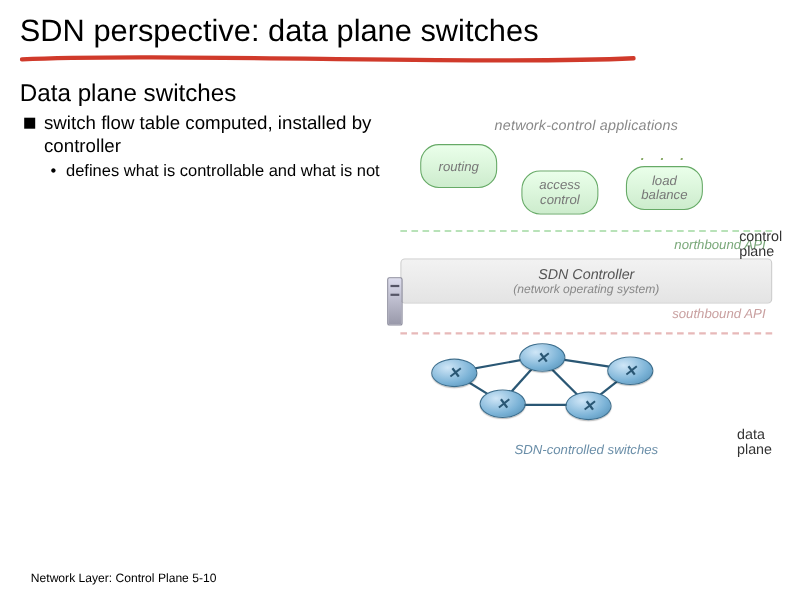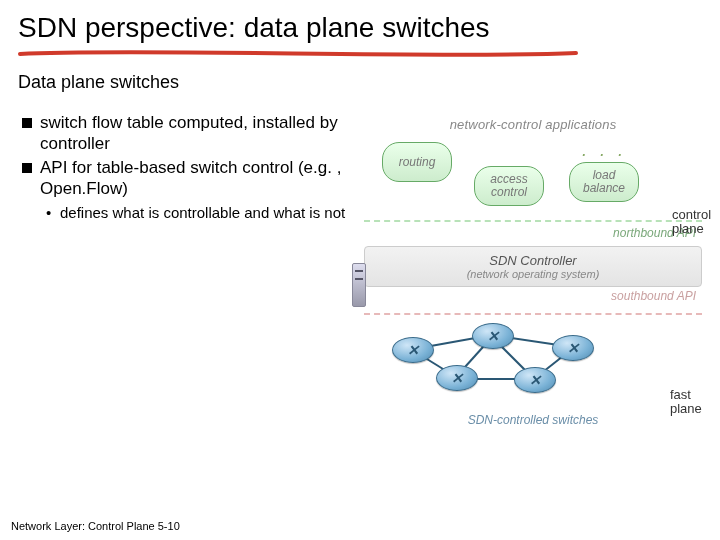"Data plane switches" .subtitle { font-size: 18px -> 22px; margin-bottom: 20px -> 4px }
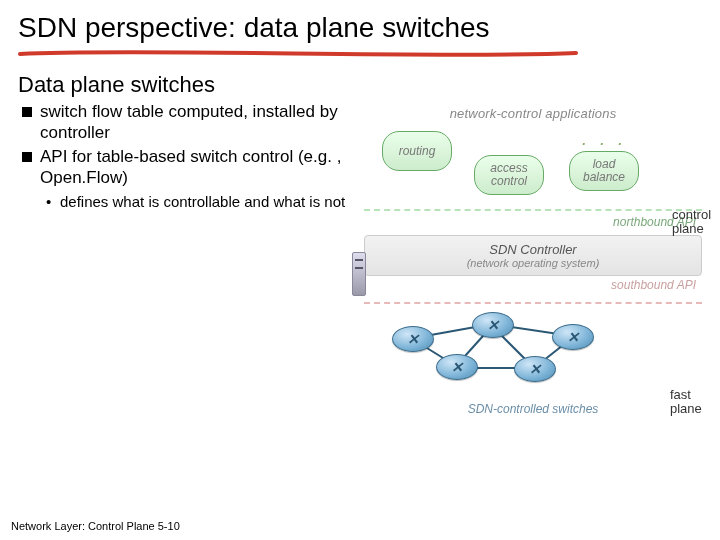"API for table-based switch control" li { html: <li>API for table-based switch control (e.g. , Open.Flow)</li> -> none }
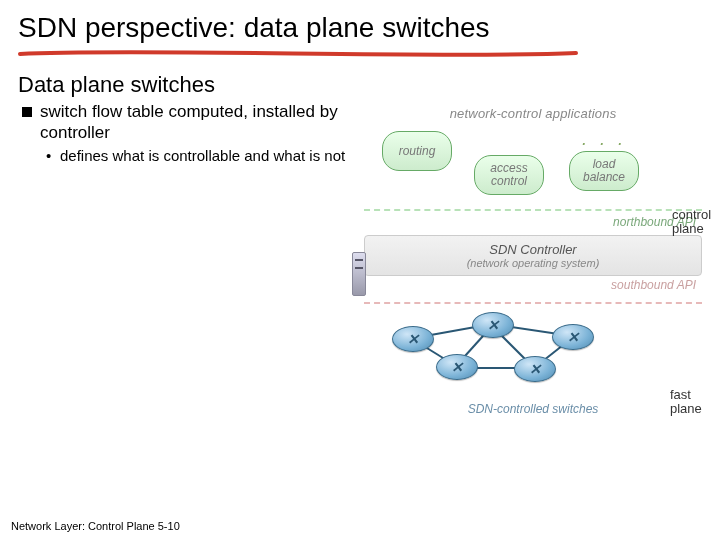"fast plane" div.side-label { text: fast -> data }
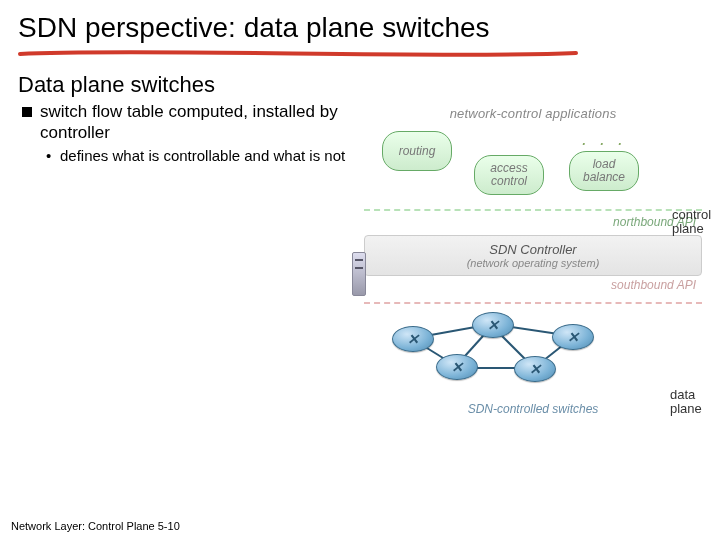"Network Layer: Control Plane 5-10" .footer { left: 11px -> 28px }
